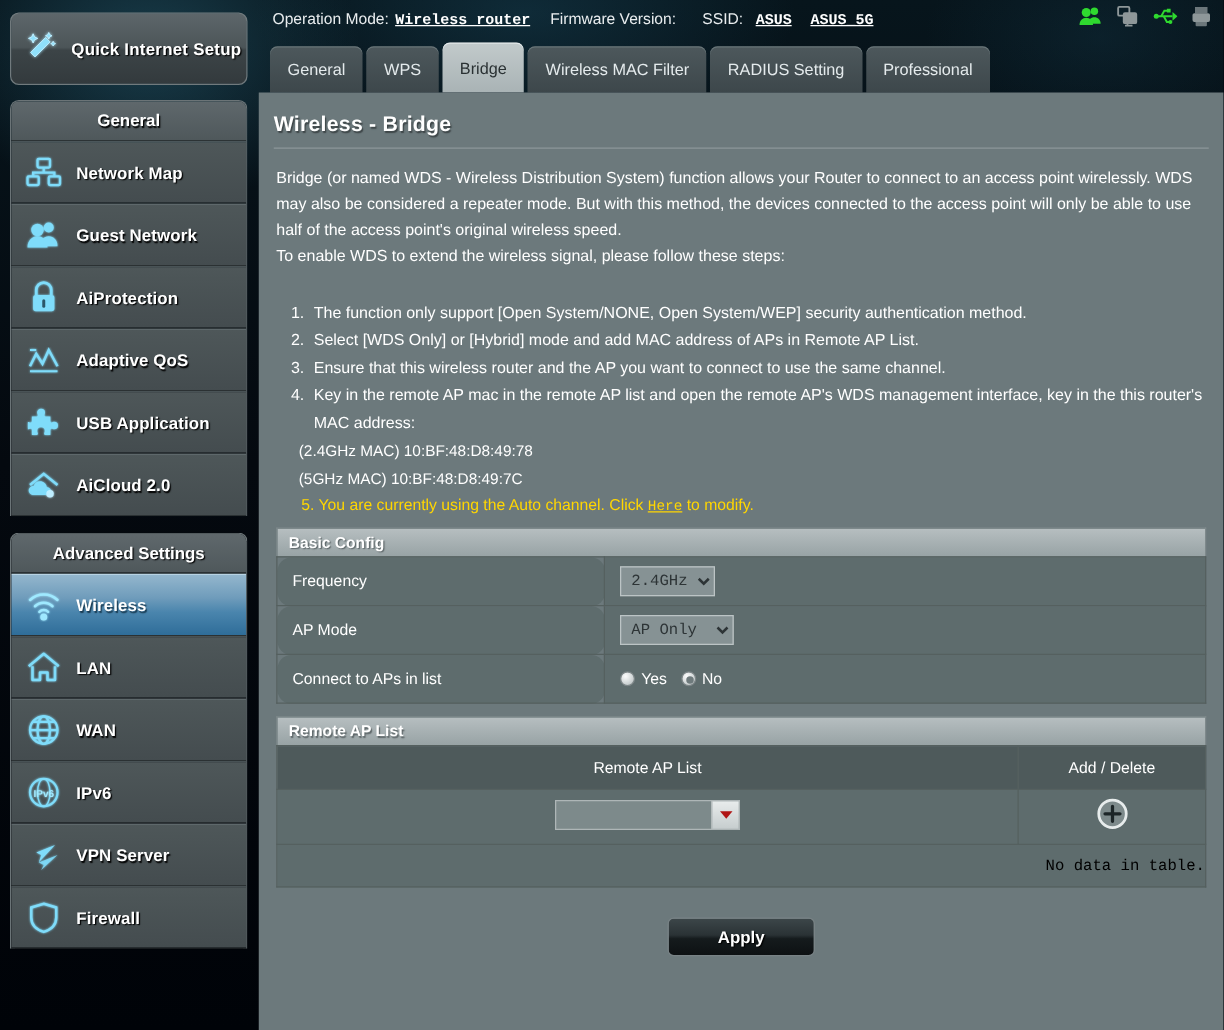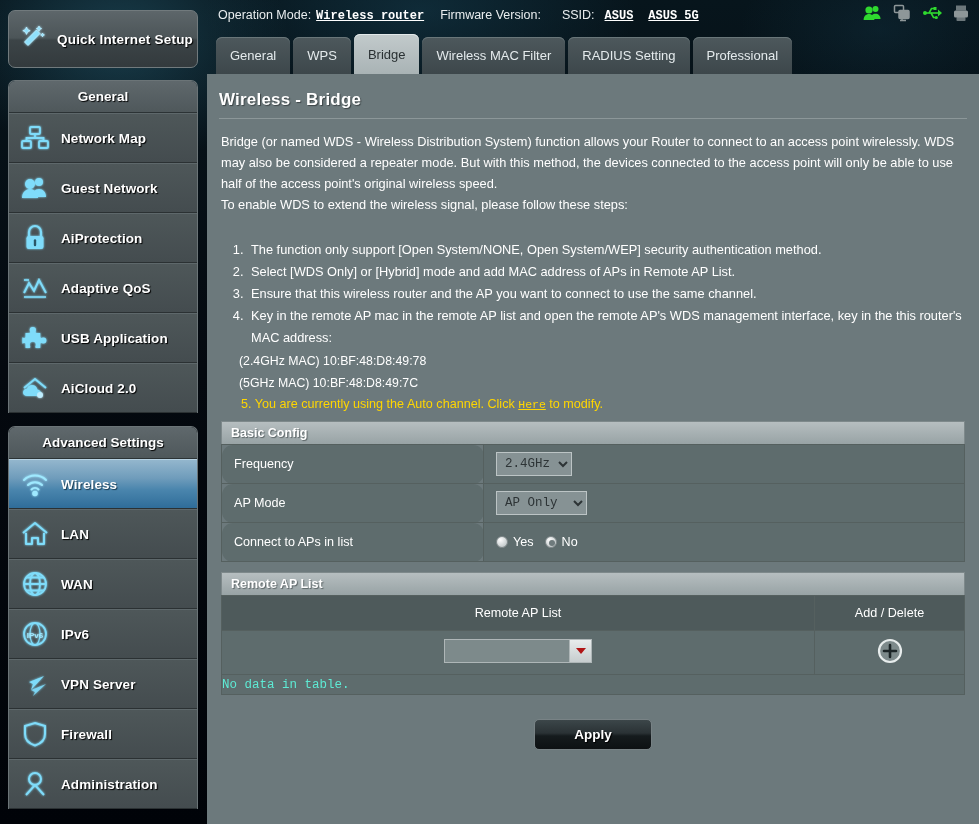"No data in table." .nodata-row td { color: #5eead4 -> #000000; height: 20px -> 34px; text-align: left -> right }
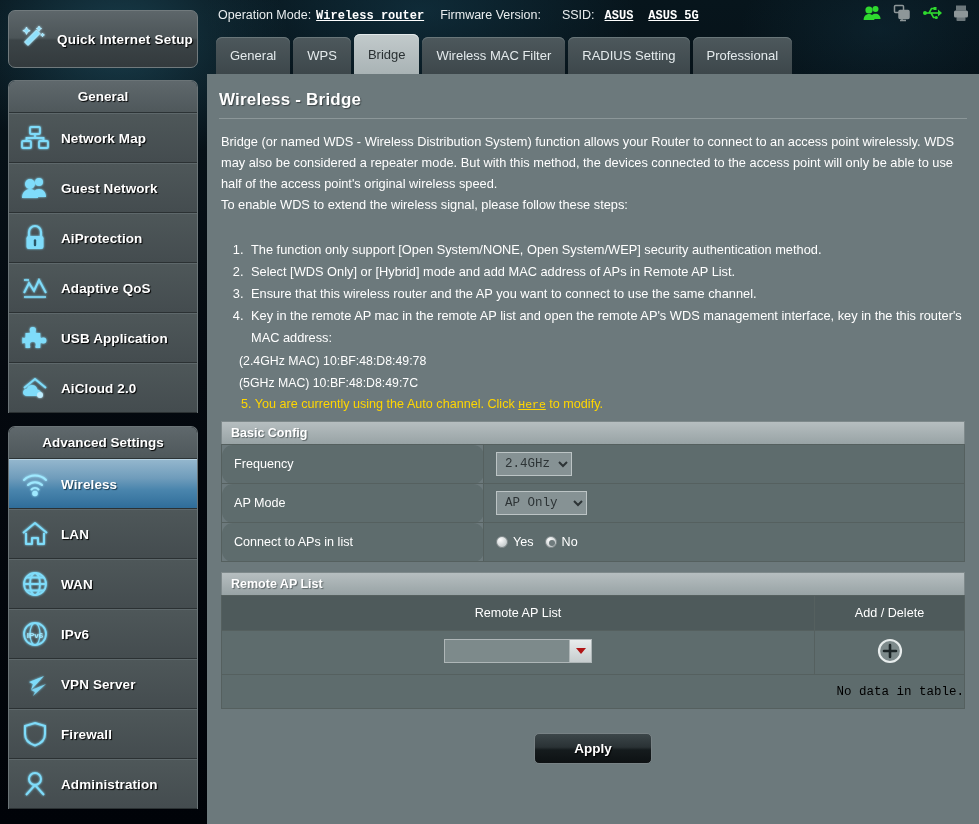"Administration" div.side-item { html: <div> <span> <svg> <defs> <filter> <feGaussianBlur></feGaussianBlur> <feMerge> <feMergeNode></feMergeNode> <feMergeNode></feMergeNode> </feMerge> </filter> </defs> <g> <circle></circle> <path></path> </g> </svg> </span> <span>Administration</span> </div> -> none }
